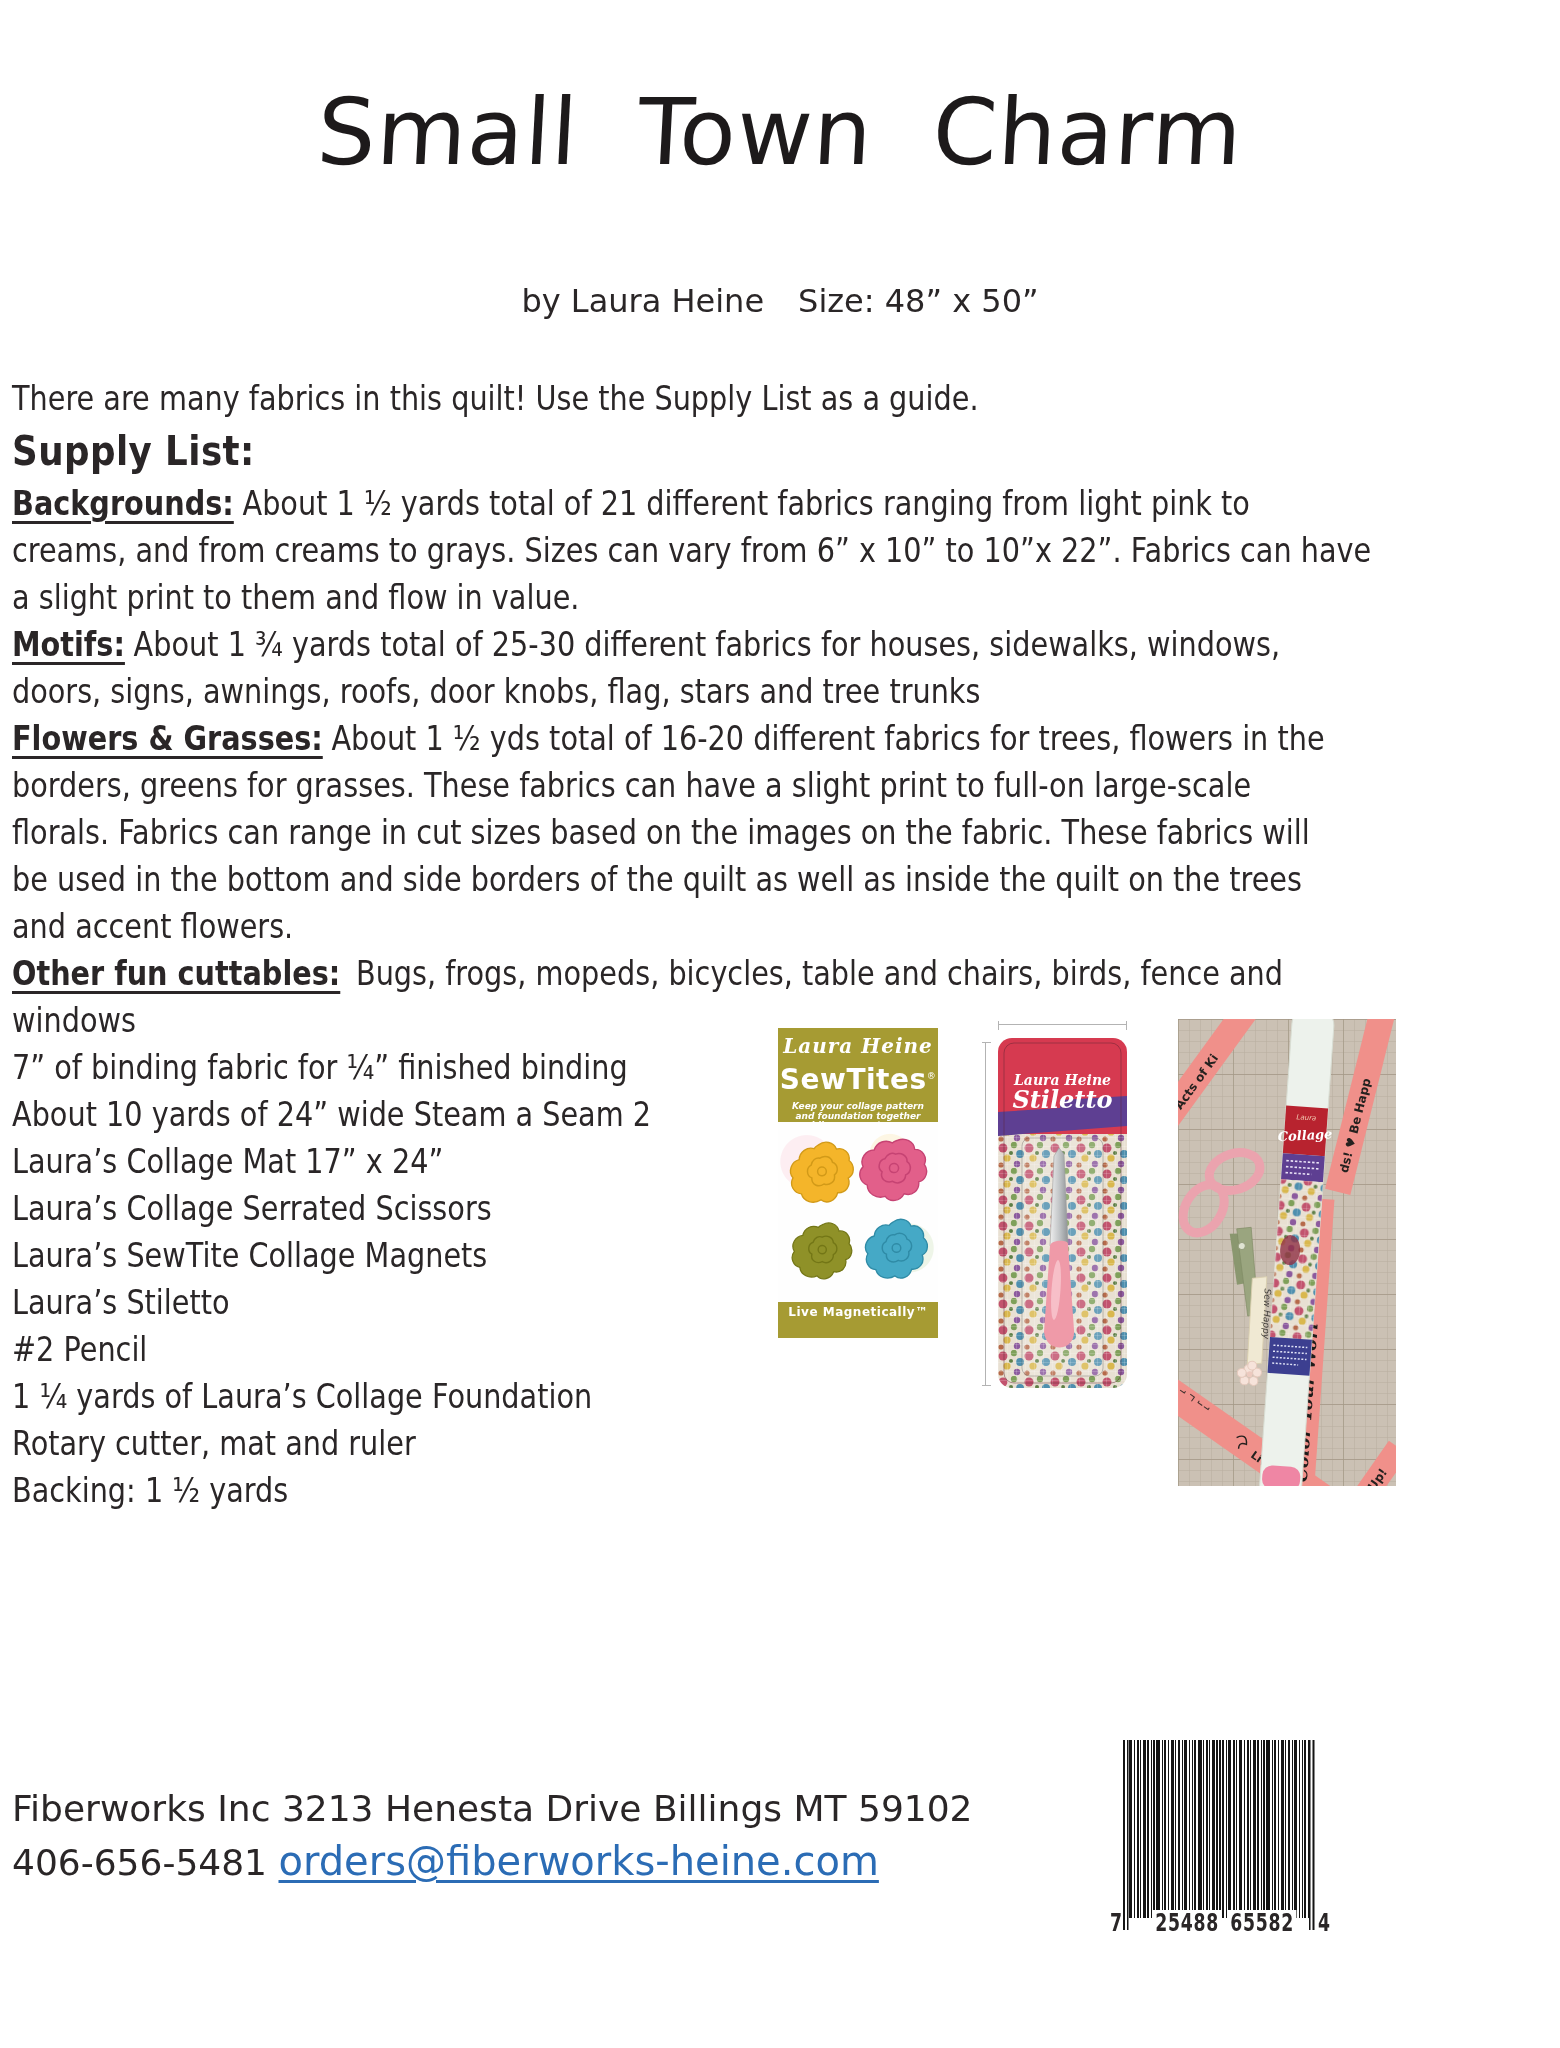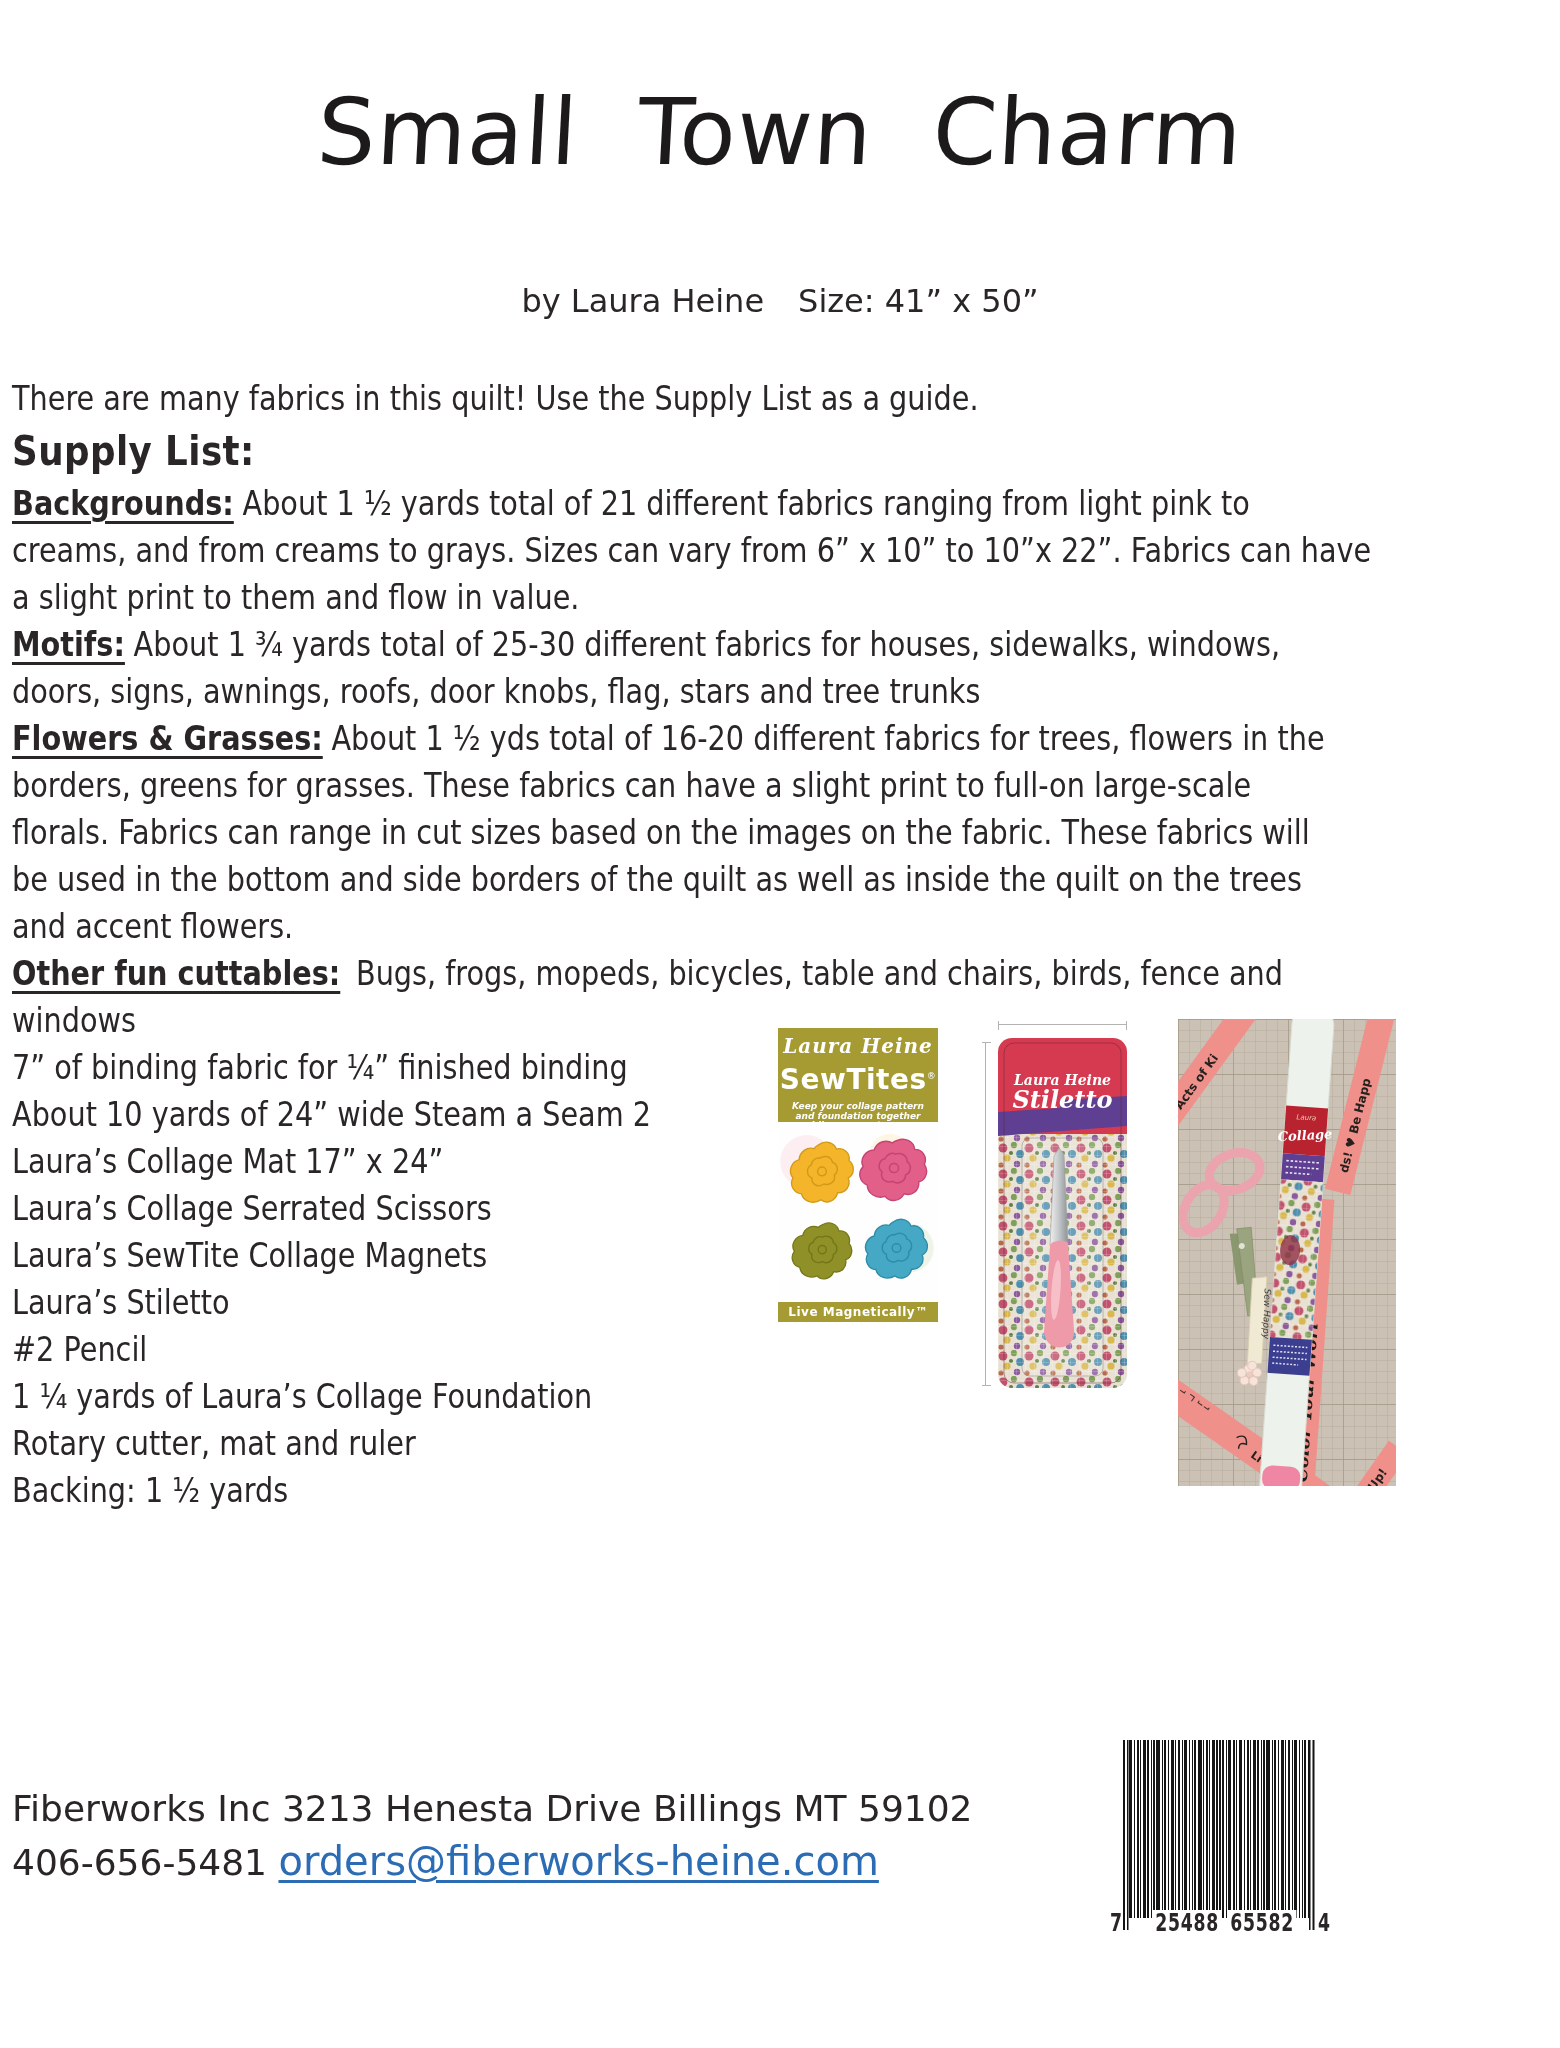"Size: 41” x 50”" span { text: 41 -> 48 }
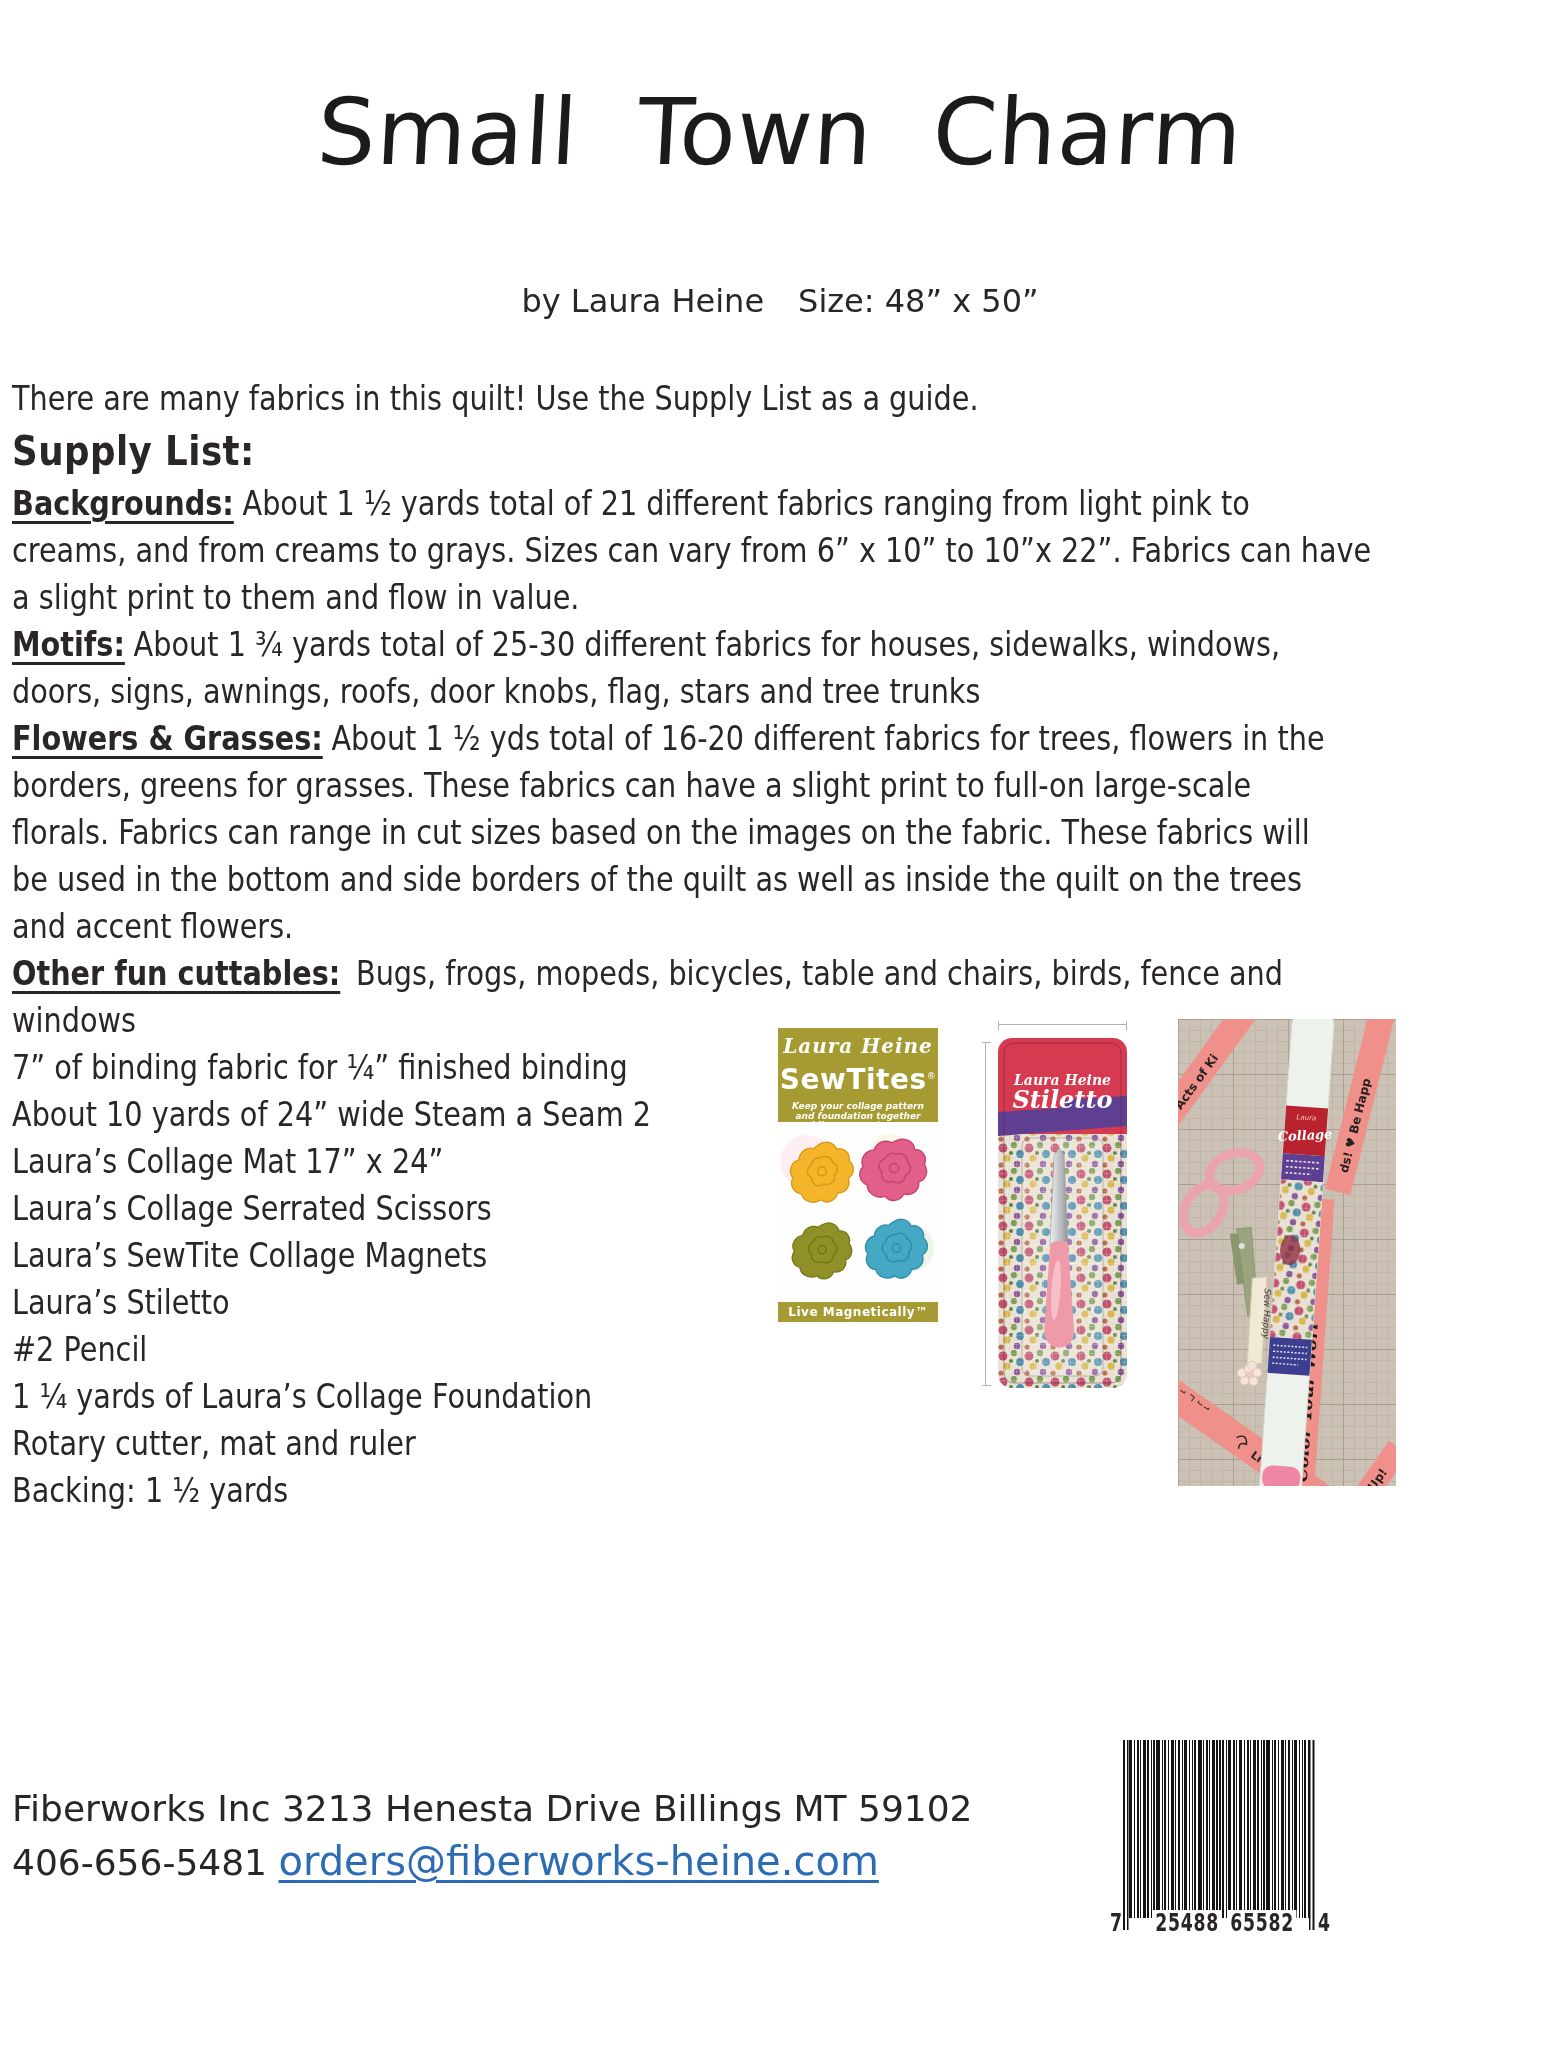"Live Magnetically™" .st-footer { height: 20px -> 36px }
